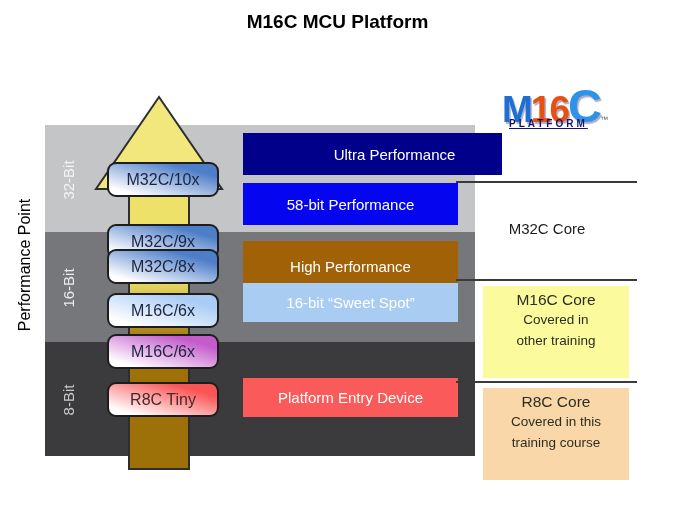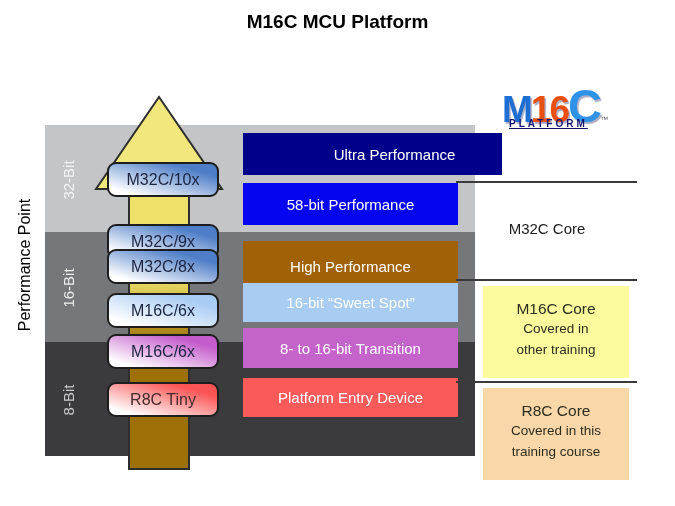"M16C Core" .cb-title { padding-top: 14px -> 5px }
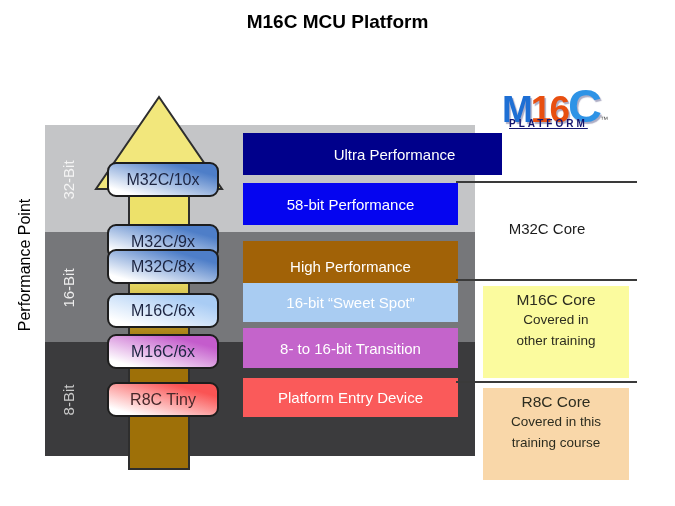"8- to 16-bit Transition" div.bar { html: <div>8- to 16-bit Transition</div> -> none }
